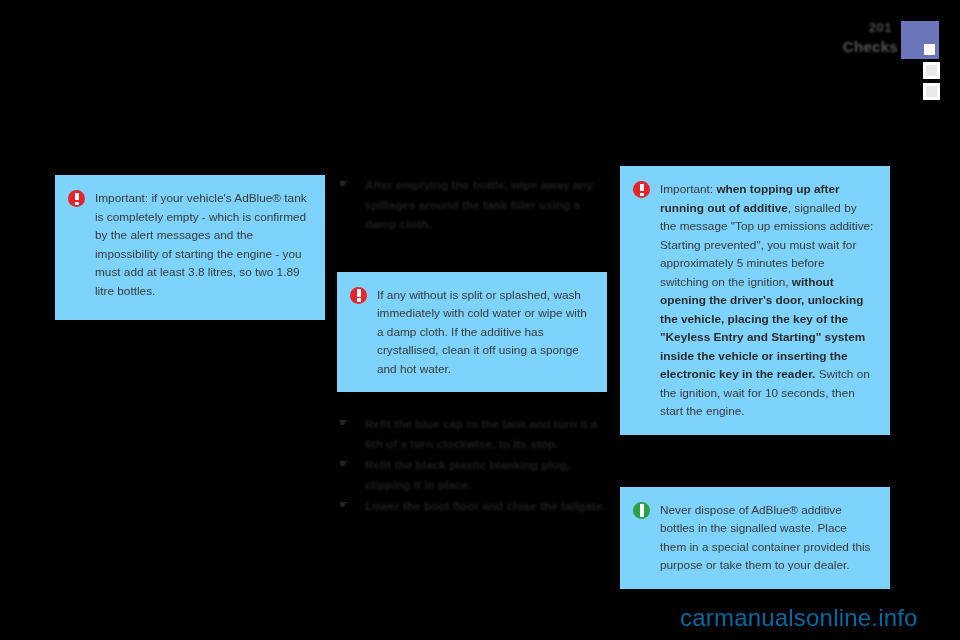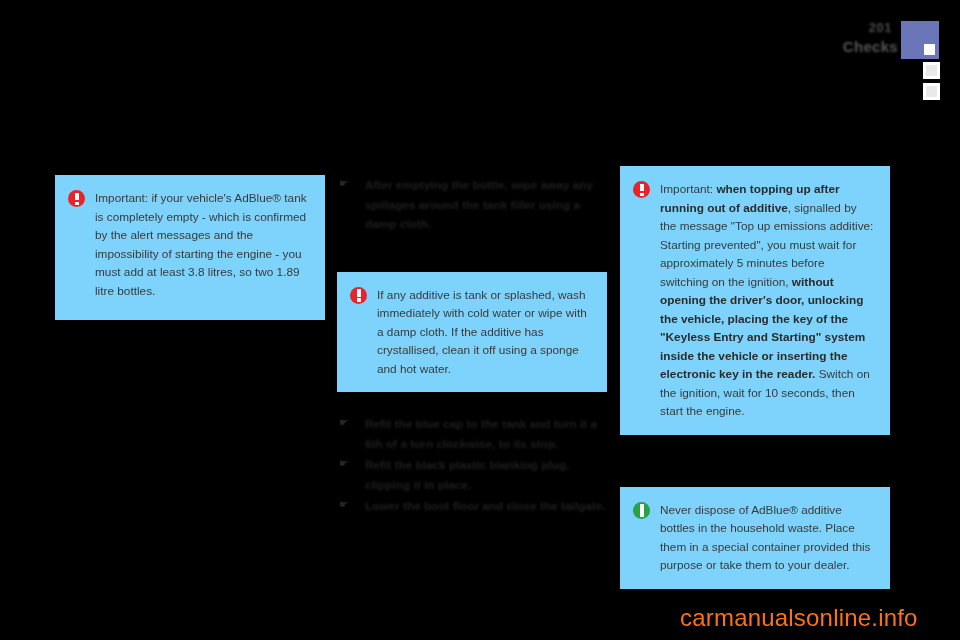"If any additive is tank" div.callout-text { text: additive is tank -> without is split }
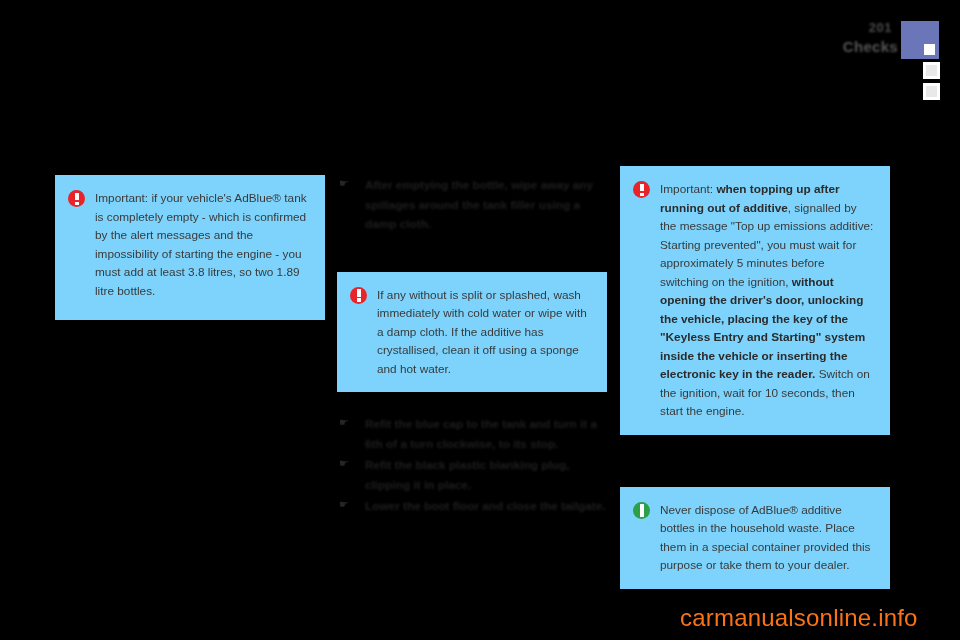"Never dispose of AdBlue® additive" div.callout-text { text: household -> signalled }
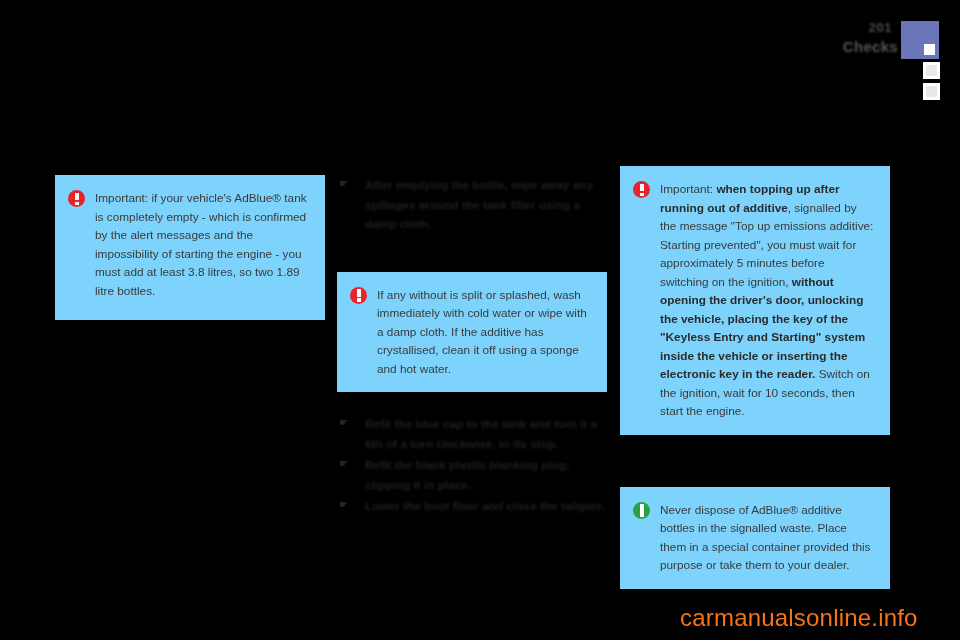"carmanualsonline.info" .watermark { color: #f97316 -> #0369a1 }
